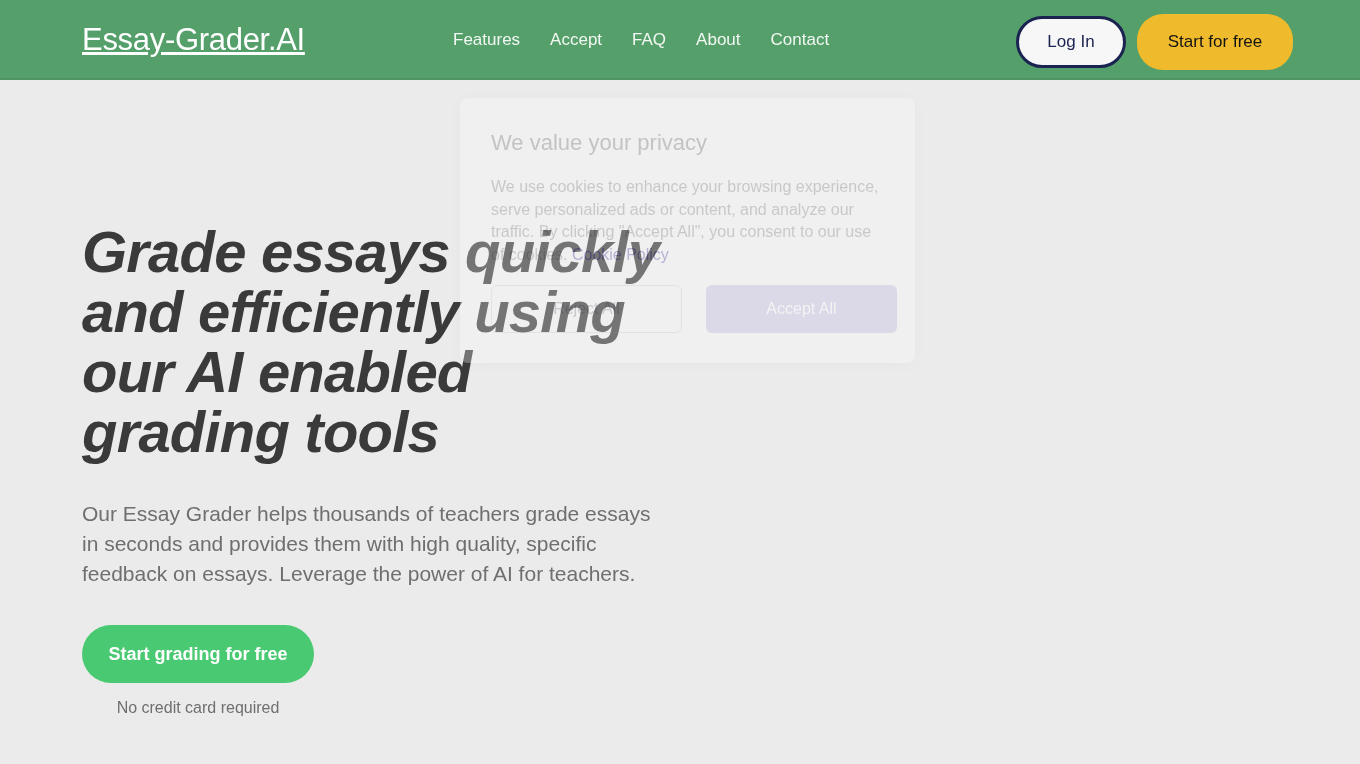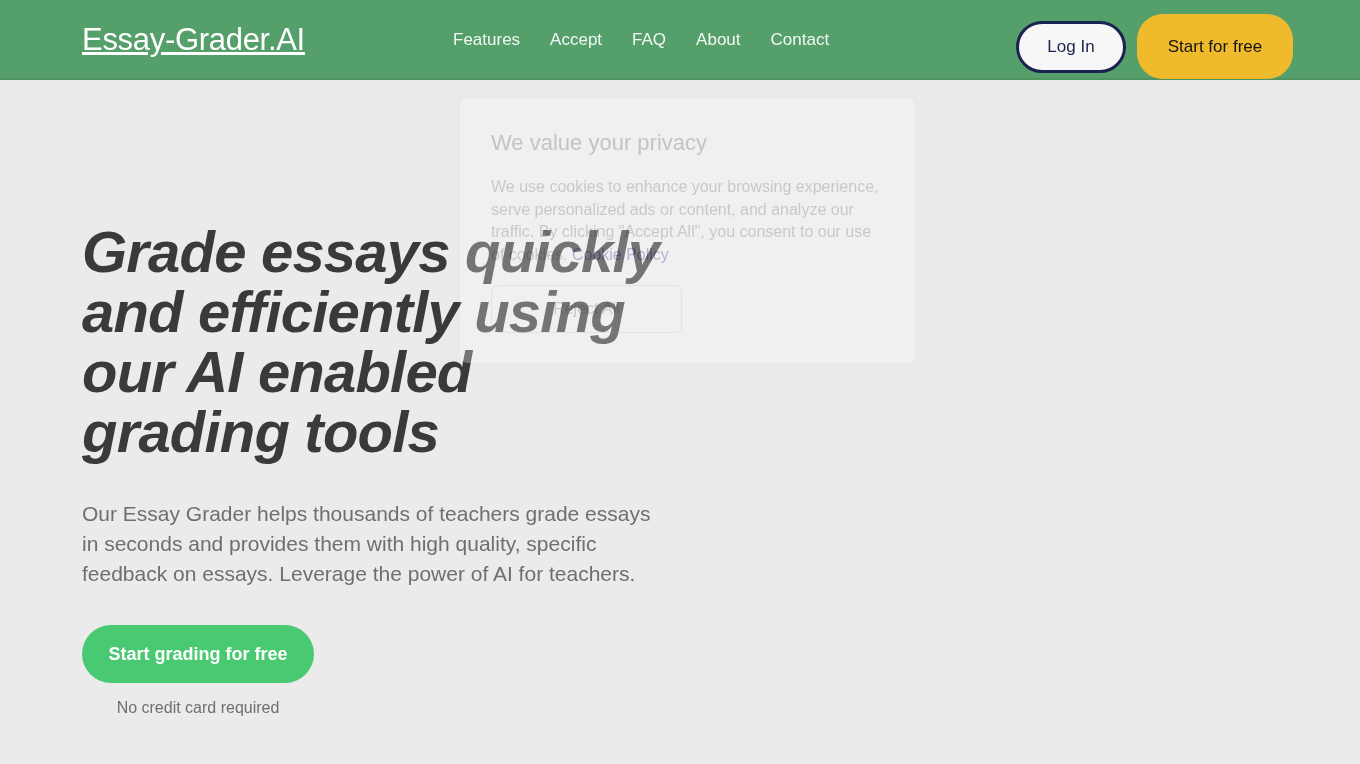"Start for free" .btn-start-free { height: 65px -> 56px }
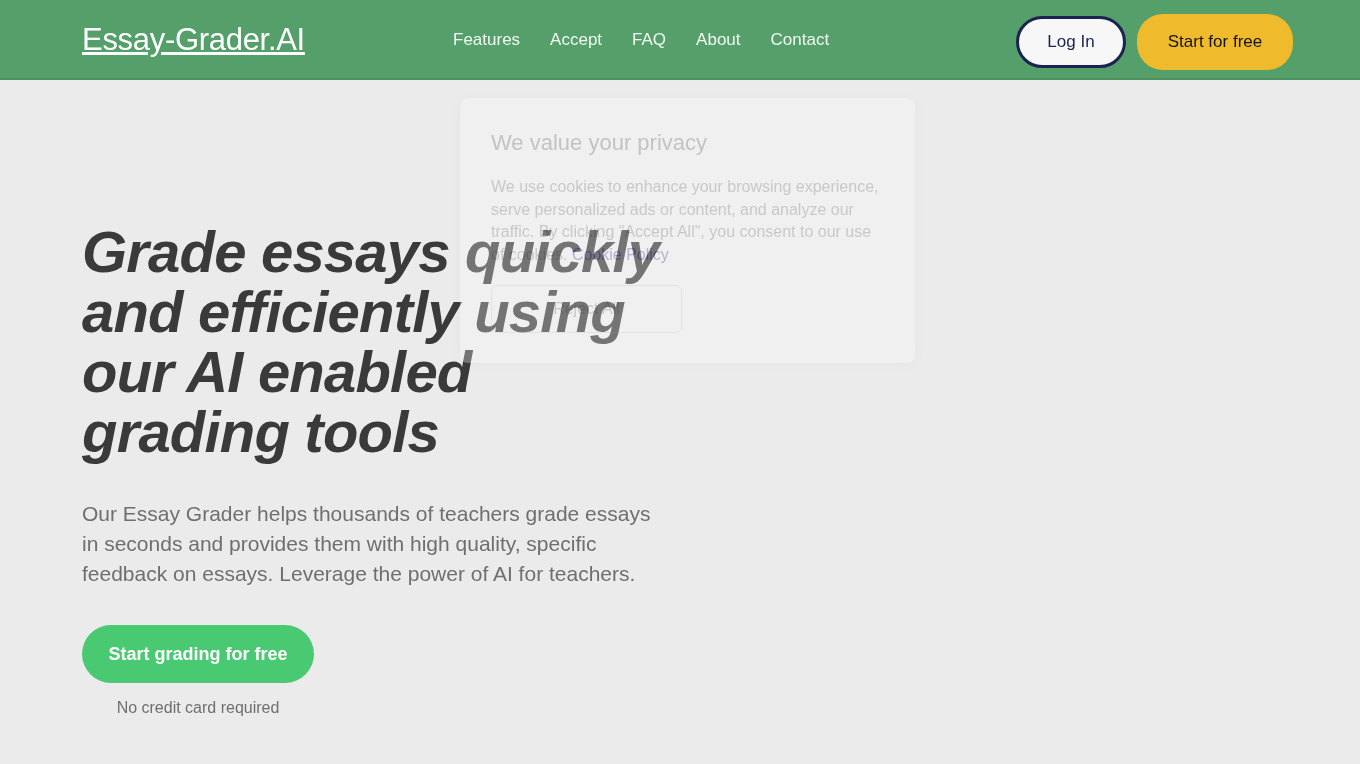"Accept All" button.btn-accept { html: none -> <button>Accept All</button> }
